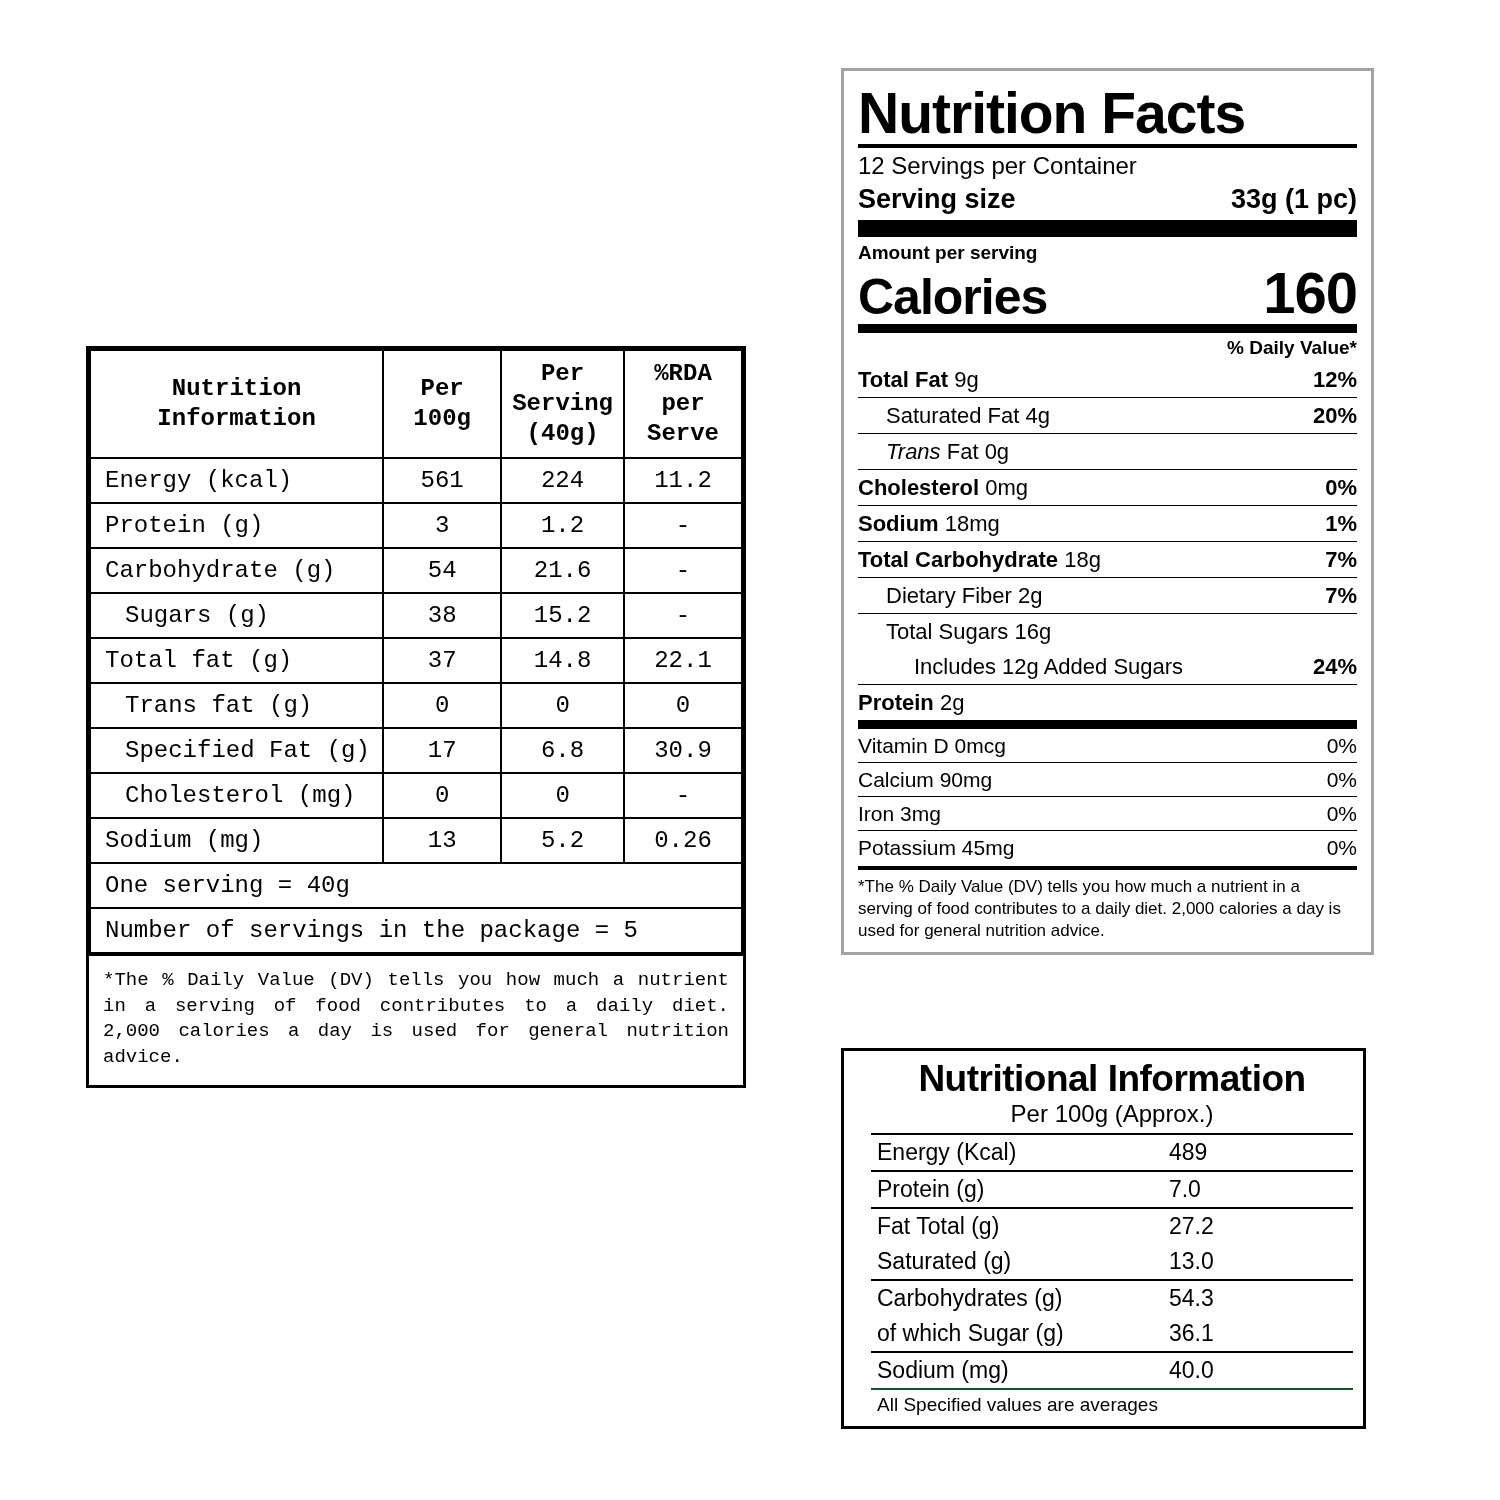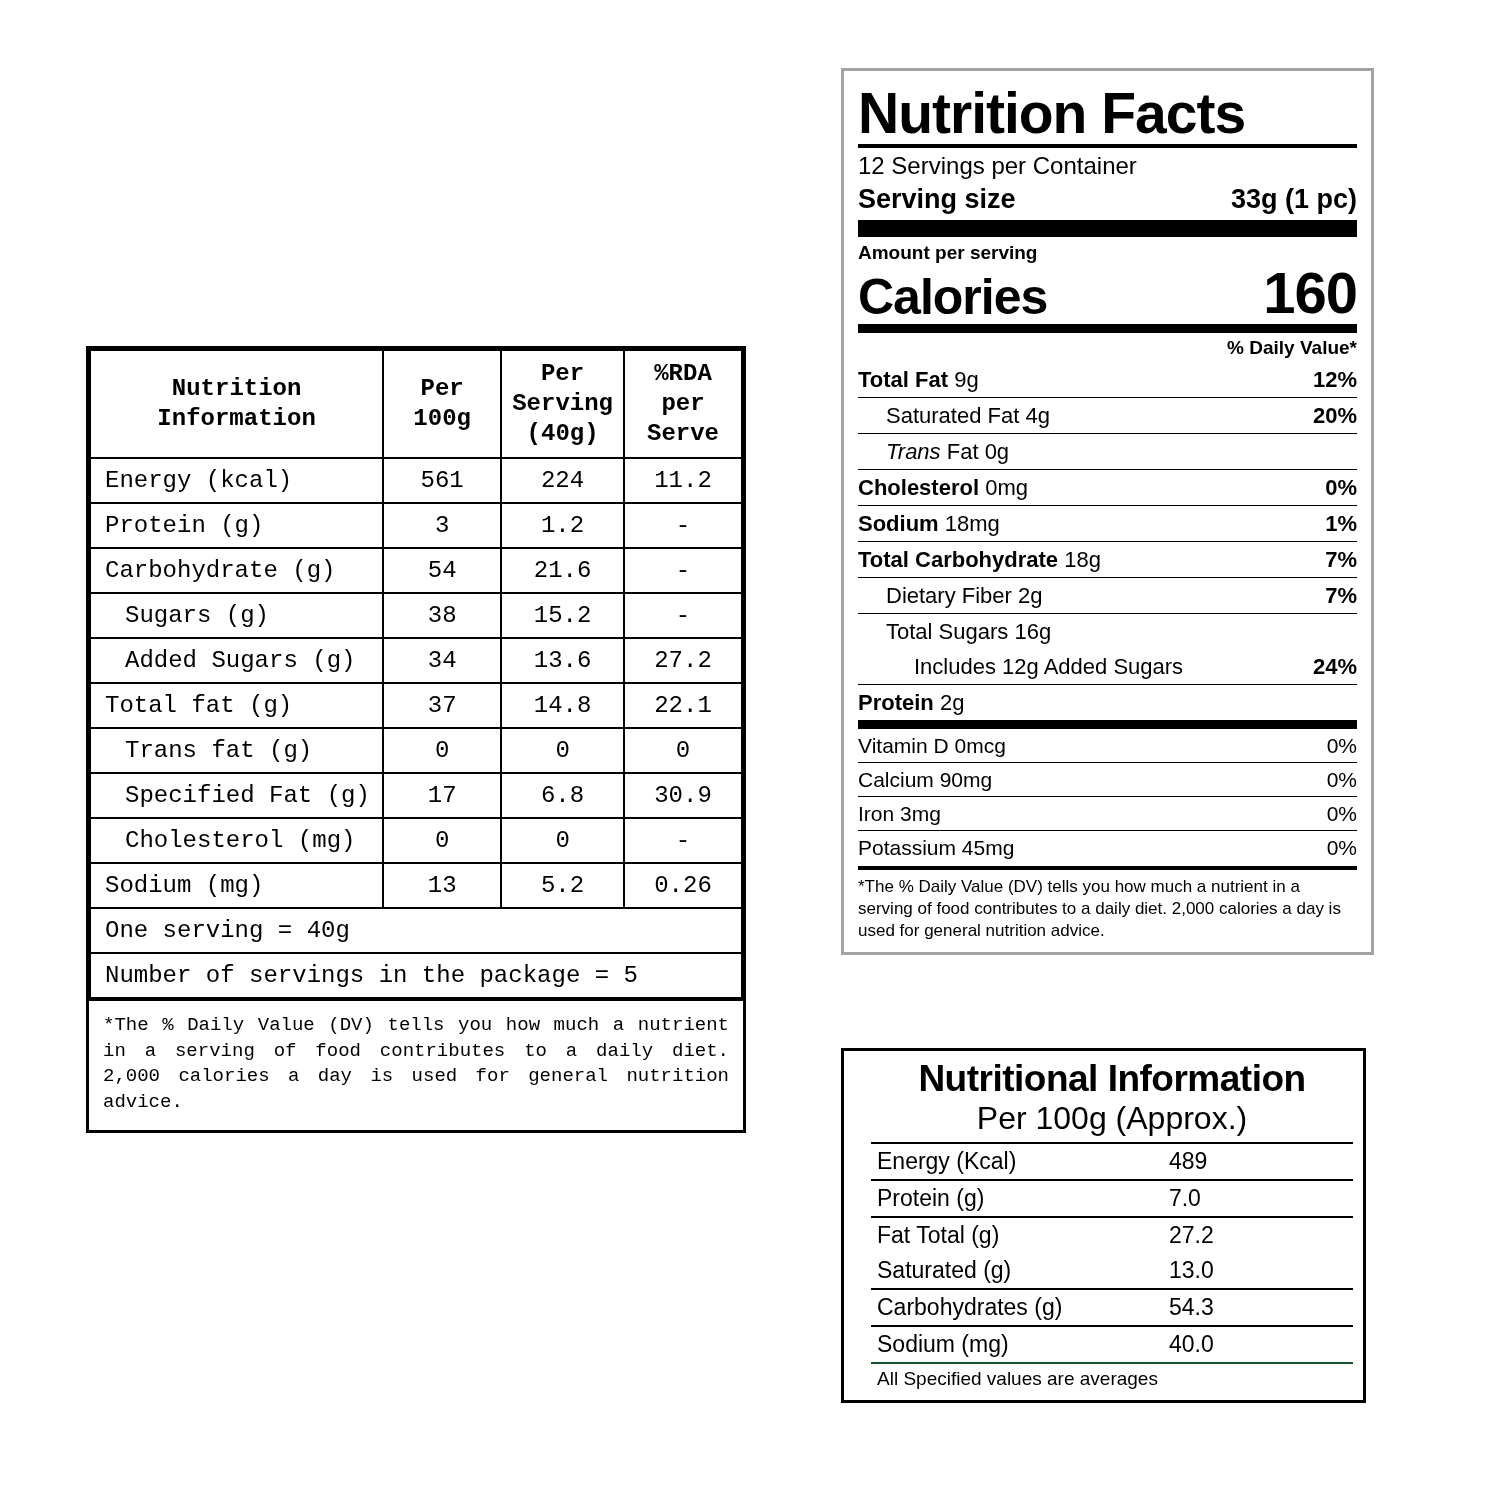"Added Sugars (g)" tr { html: <tr> <td>Added Sugars (g)</td> <td>34</td> <td>13.6</td> <td>27.2</td> </tr> -> none }
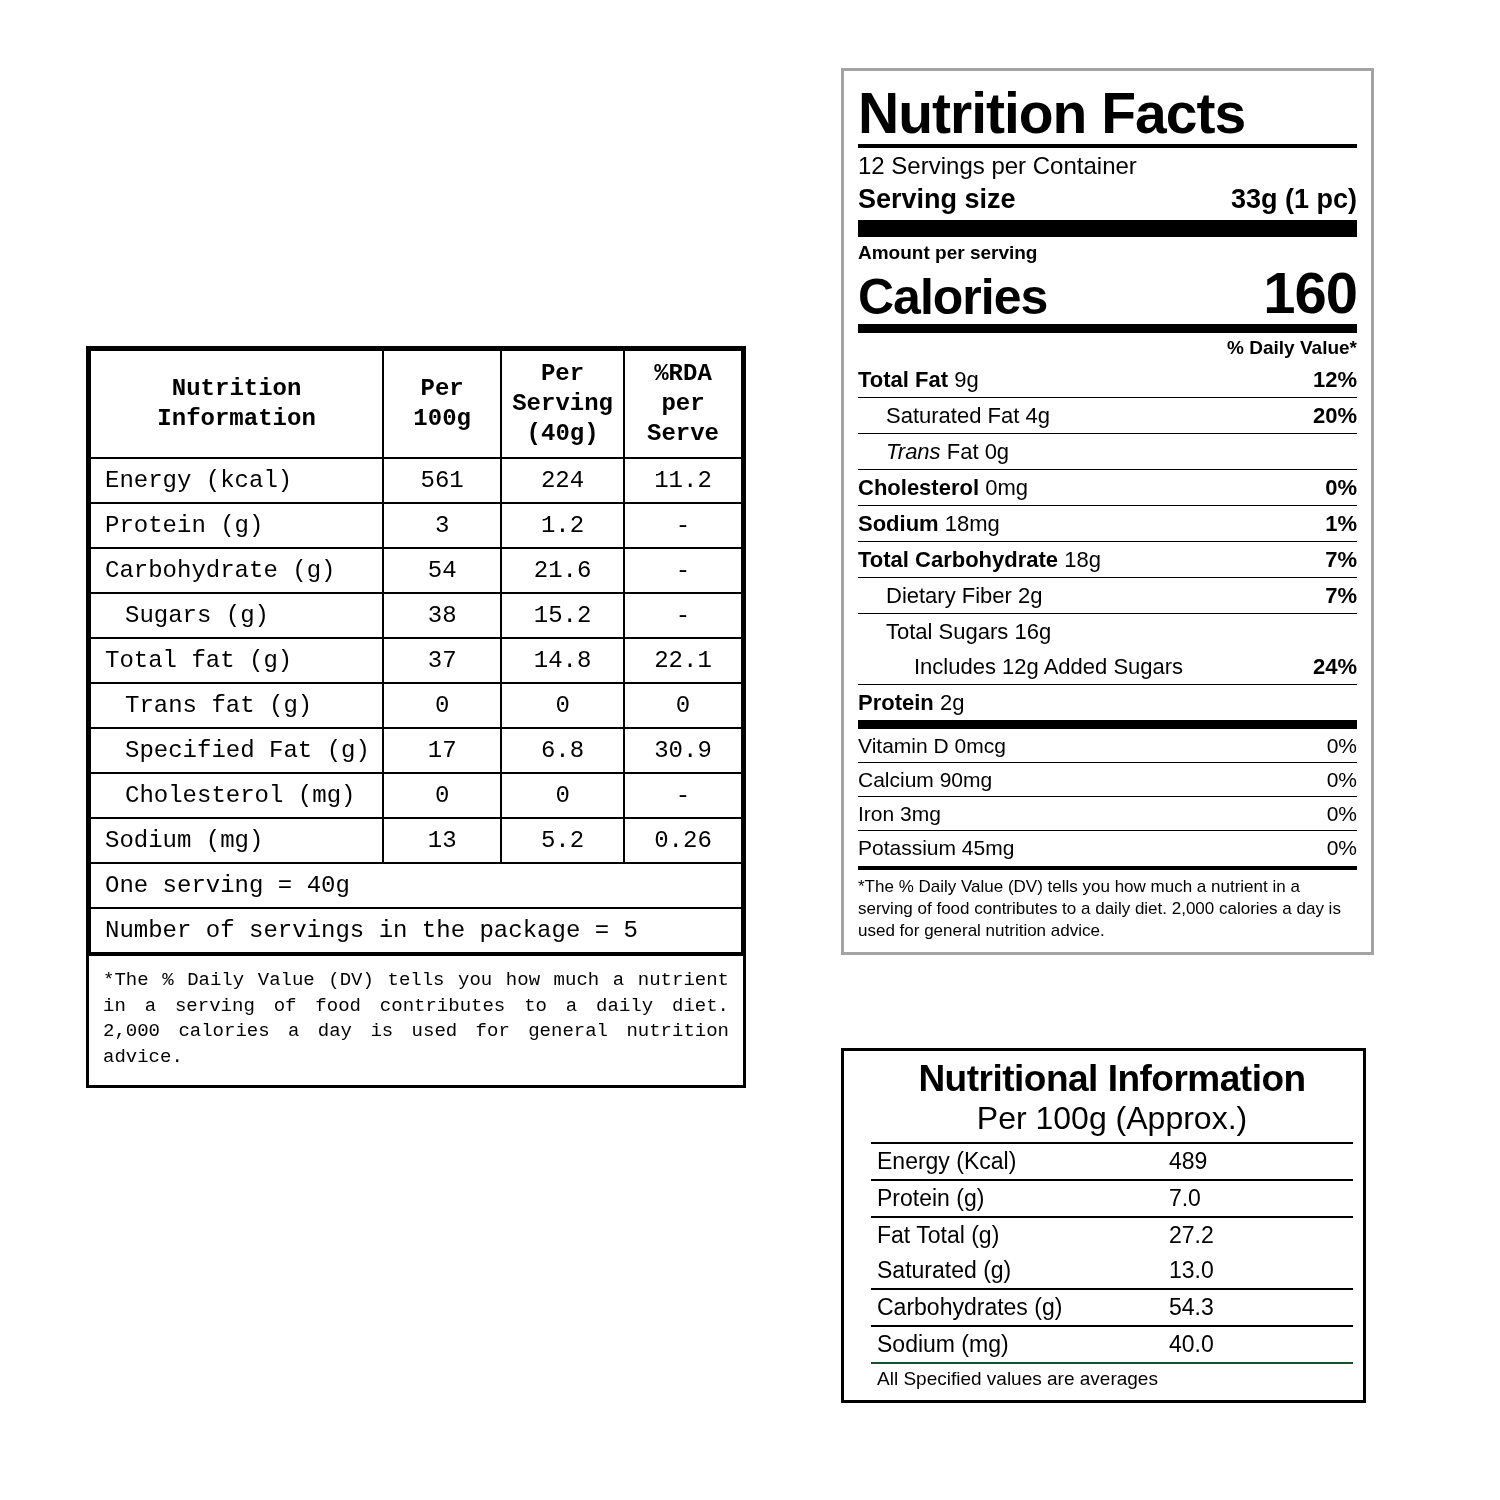"Per 100g (Approx.)" .ni-sub { font-size: 32px -> 24px }
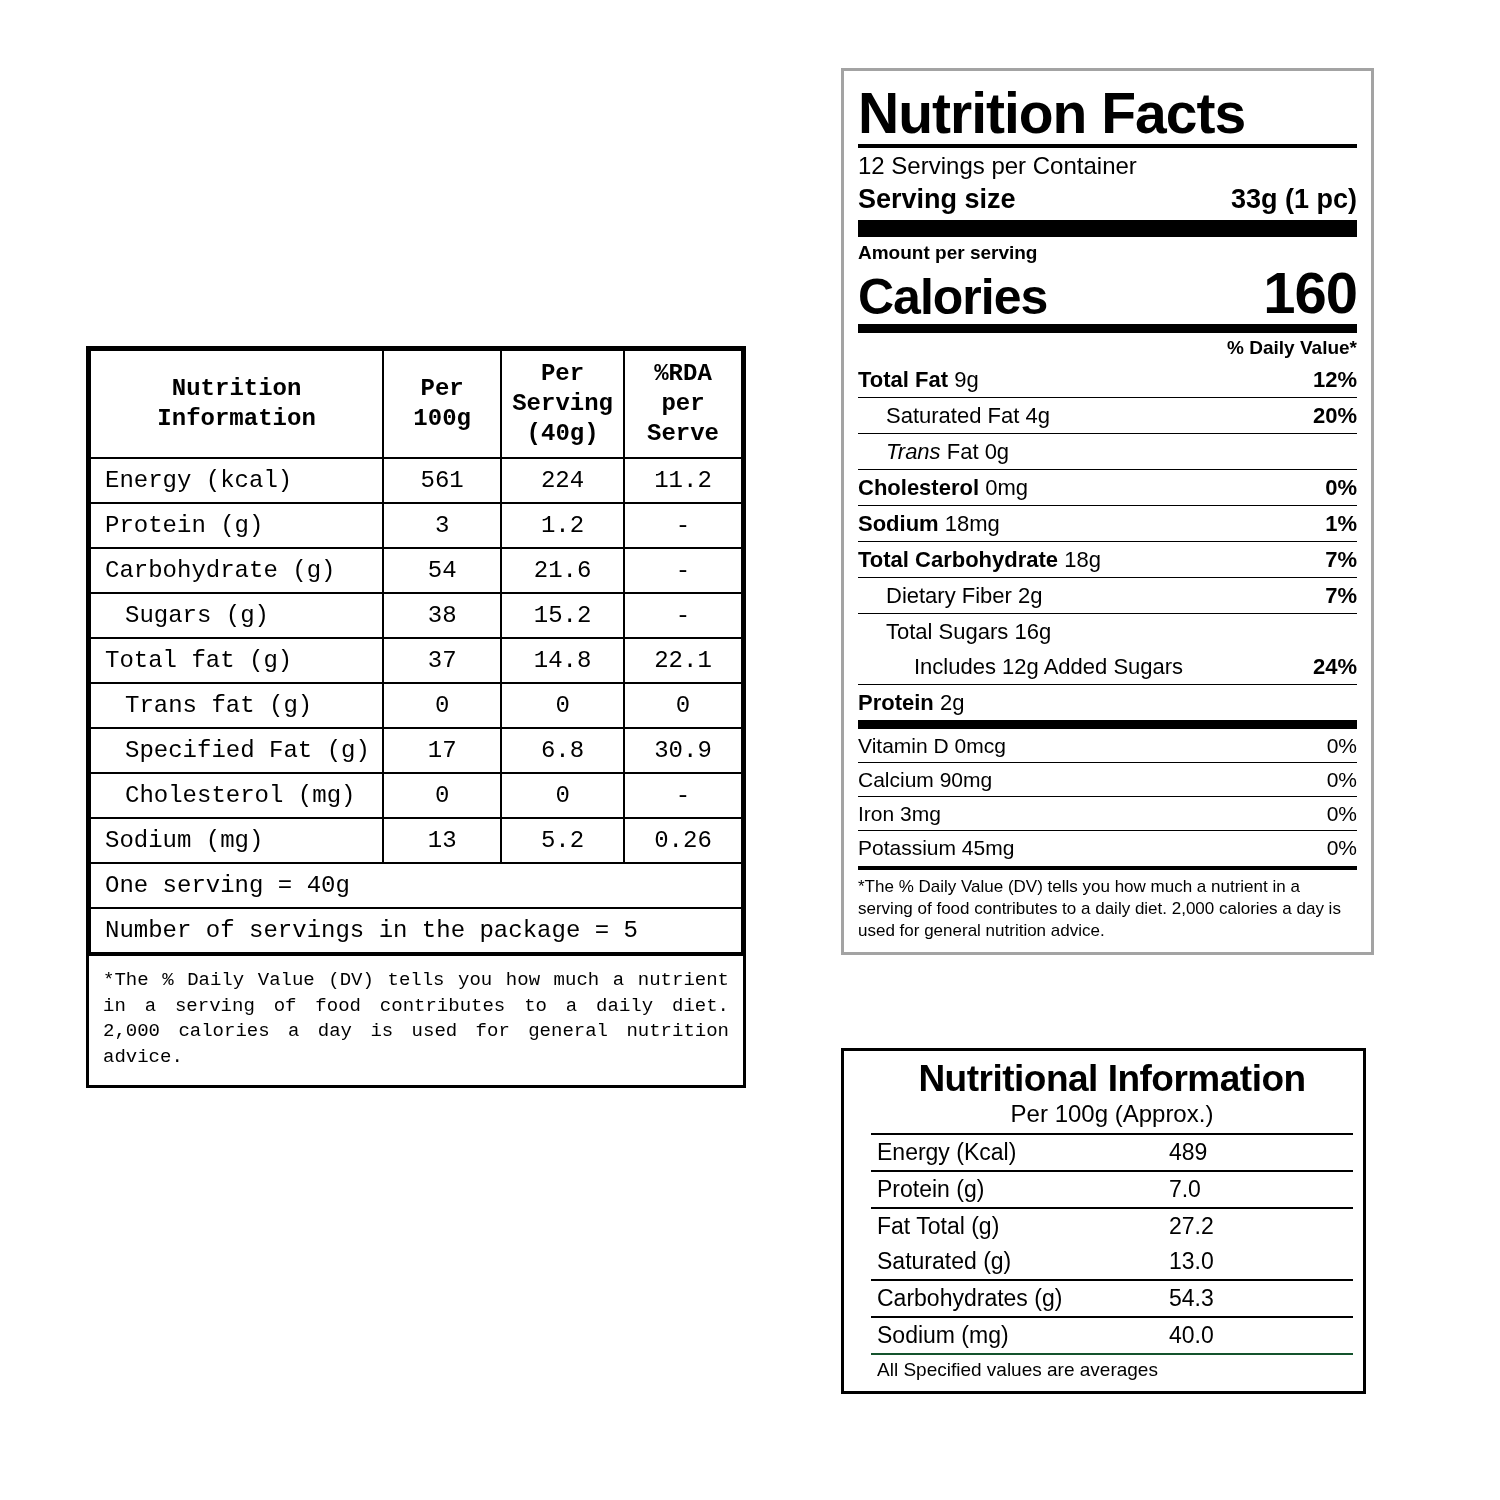"of which Sugar (g)" tr { html: none -> <tr> <td>of which Sugar (g)</td> <td>36.1</td> </tr> }
